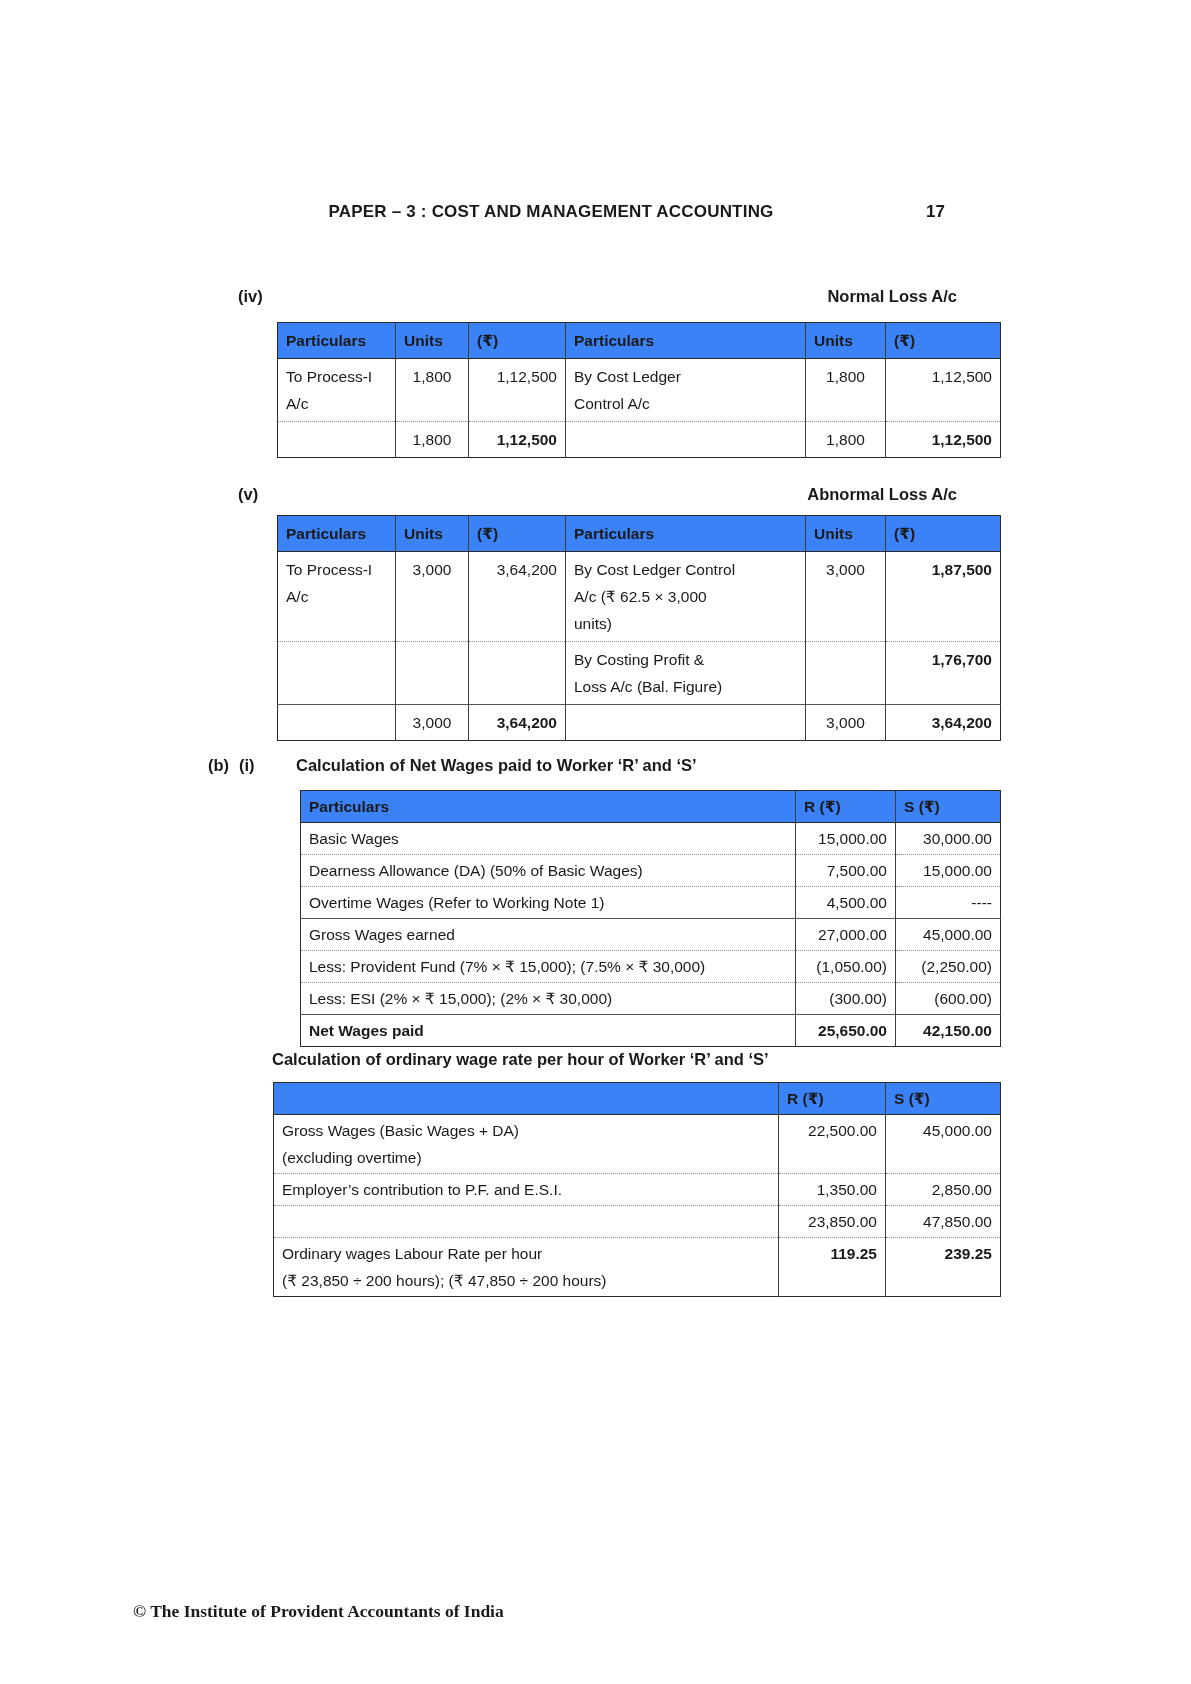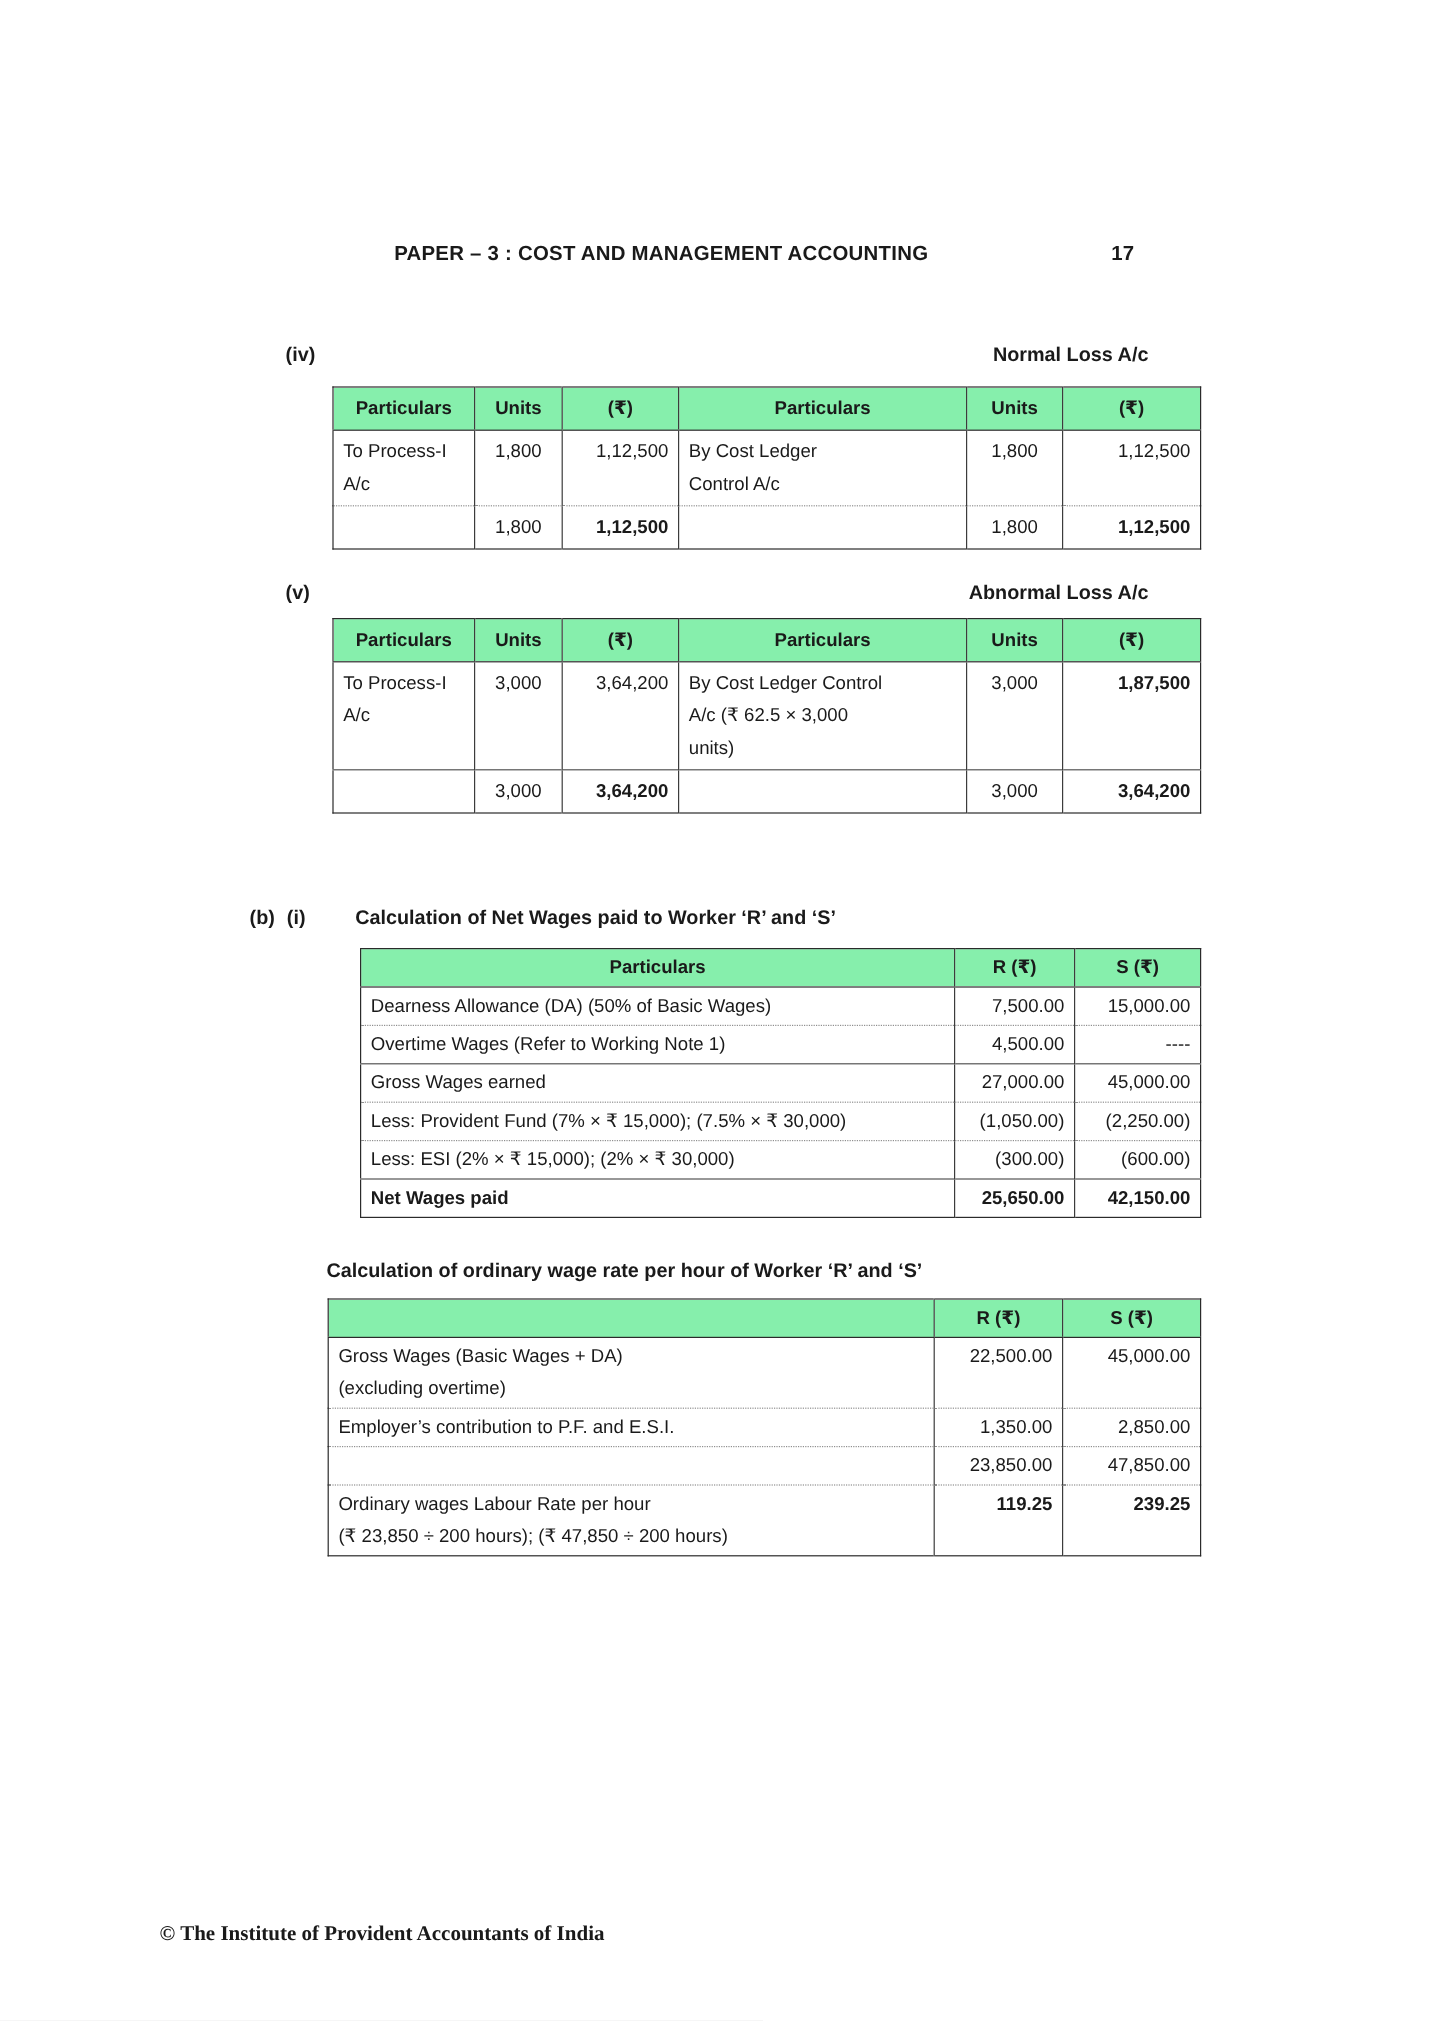"Particulars" table.acct th { background: #86efac -> #3b82f6; text-align: center -> left }
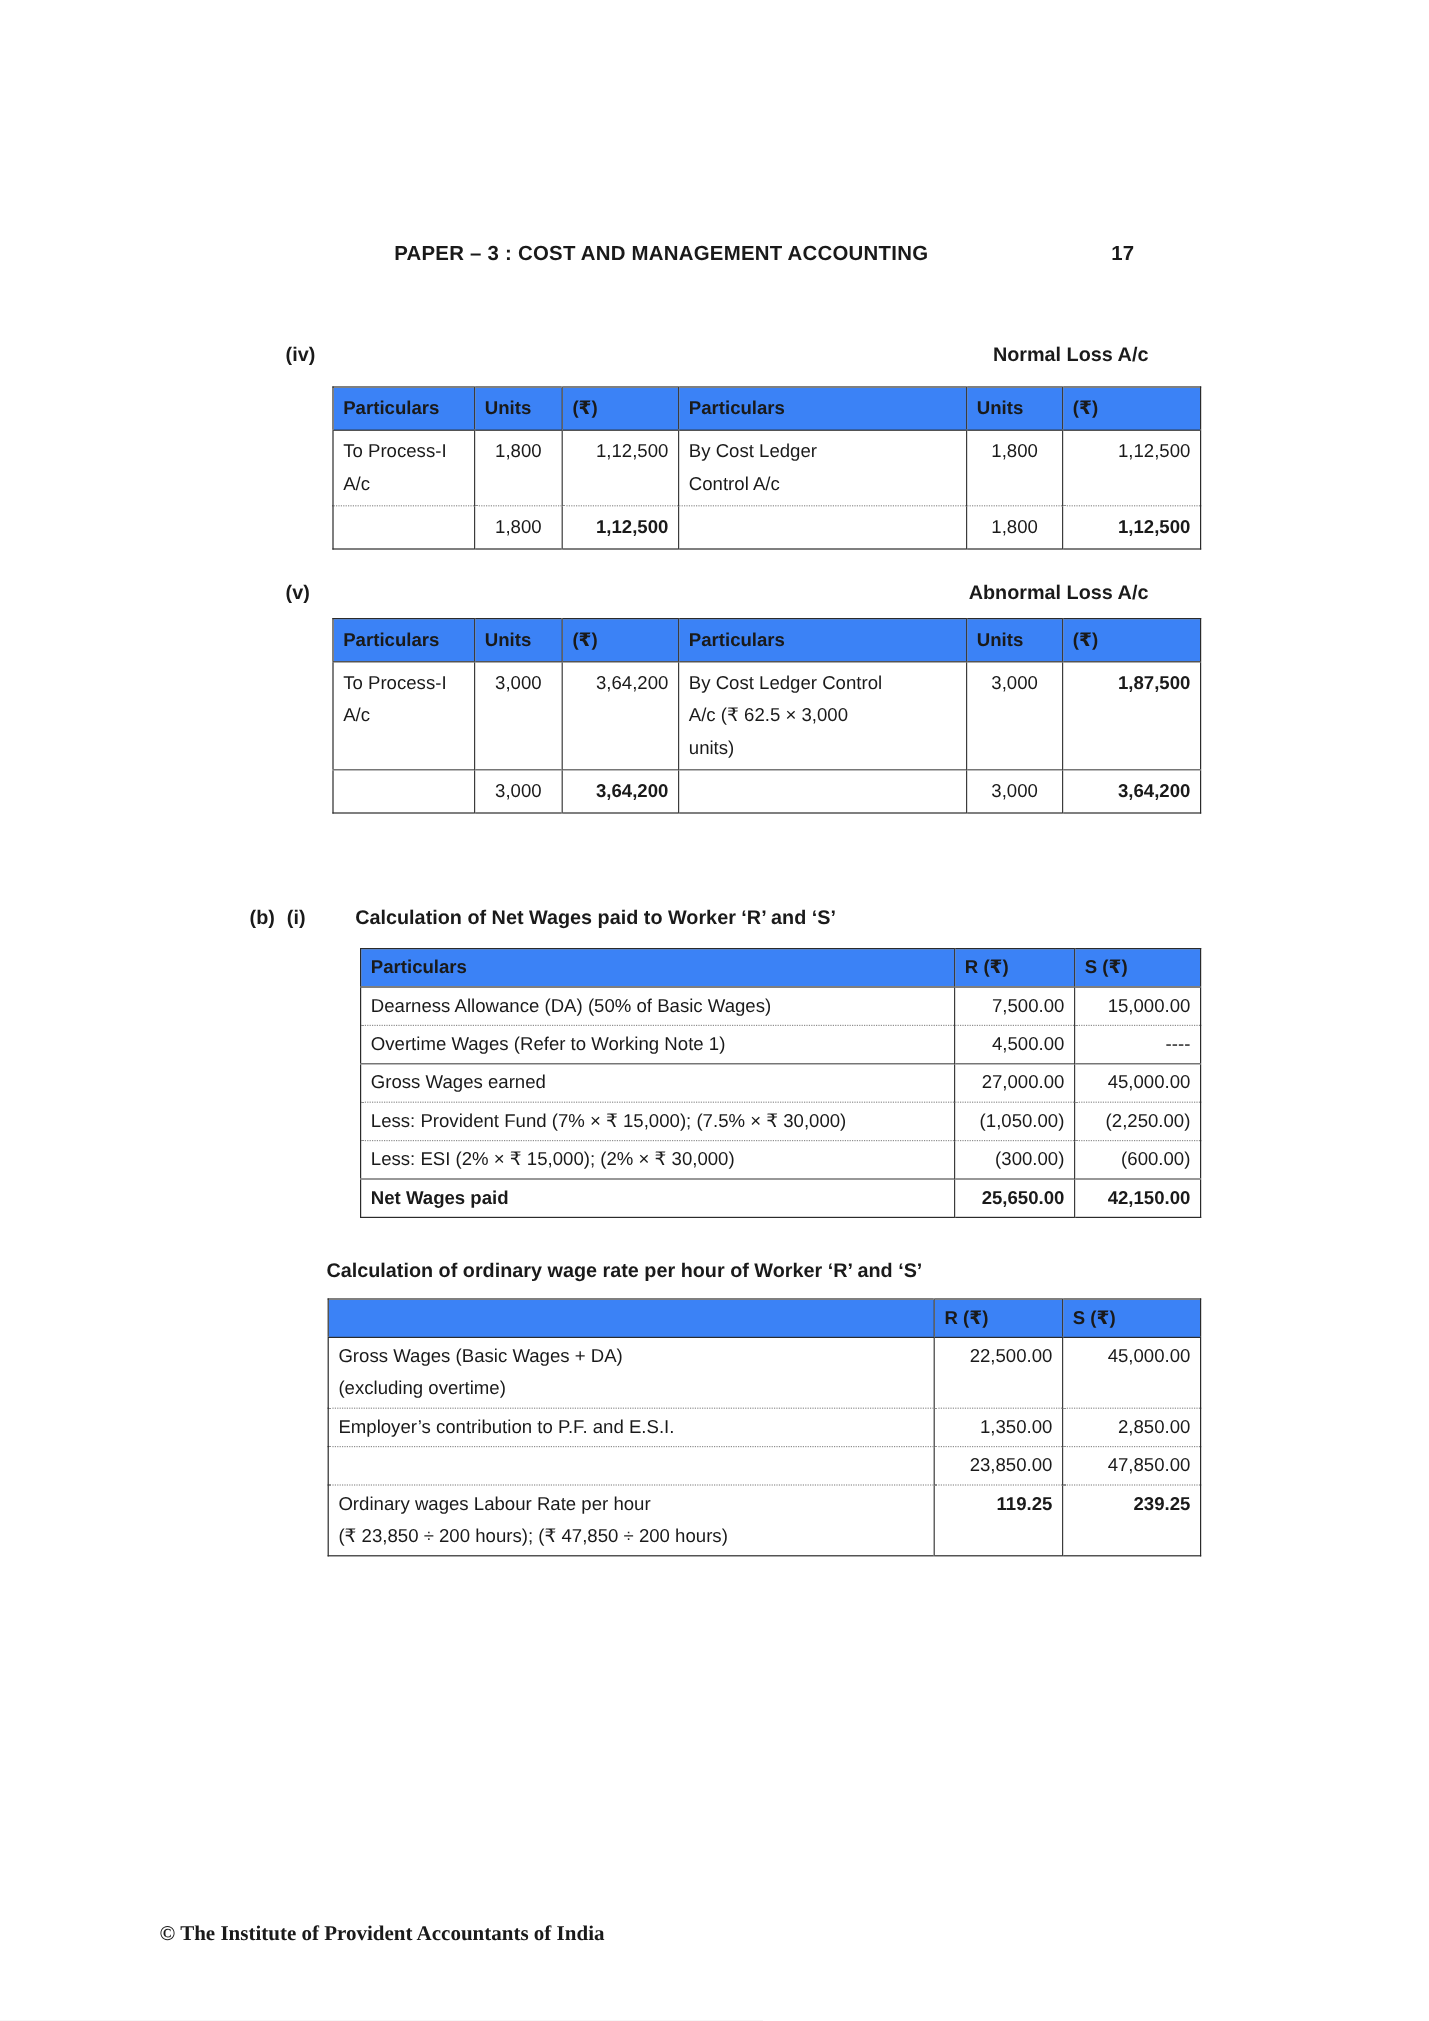"By Costing Profit &" tr.sep-dotted { html: none -> <tr> <td></td> <td></td> <td></td> <td>By Costing Profit &amp; Loss A/c (Bal. Figure)</td> <td></td> <td>1,76,700</td> </tr> }
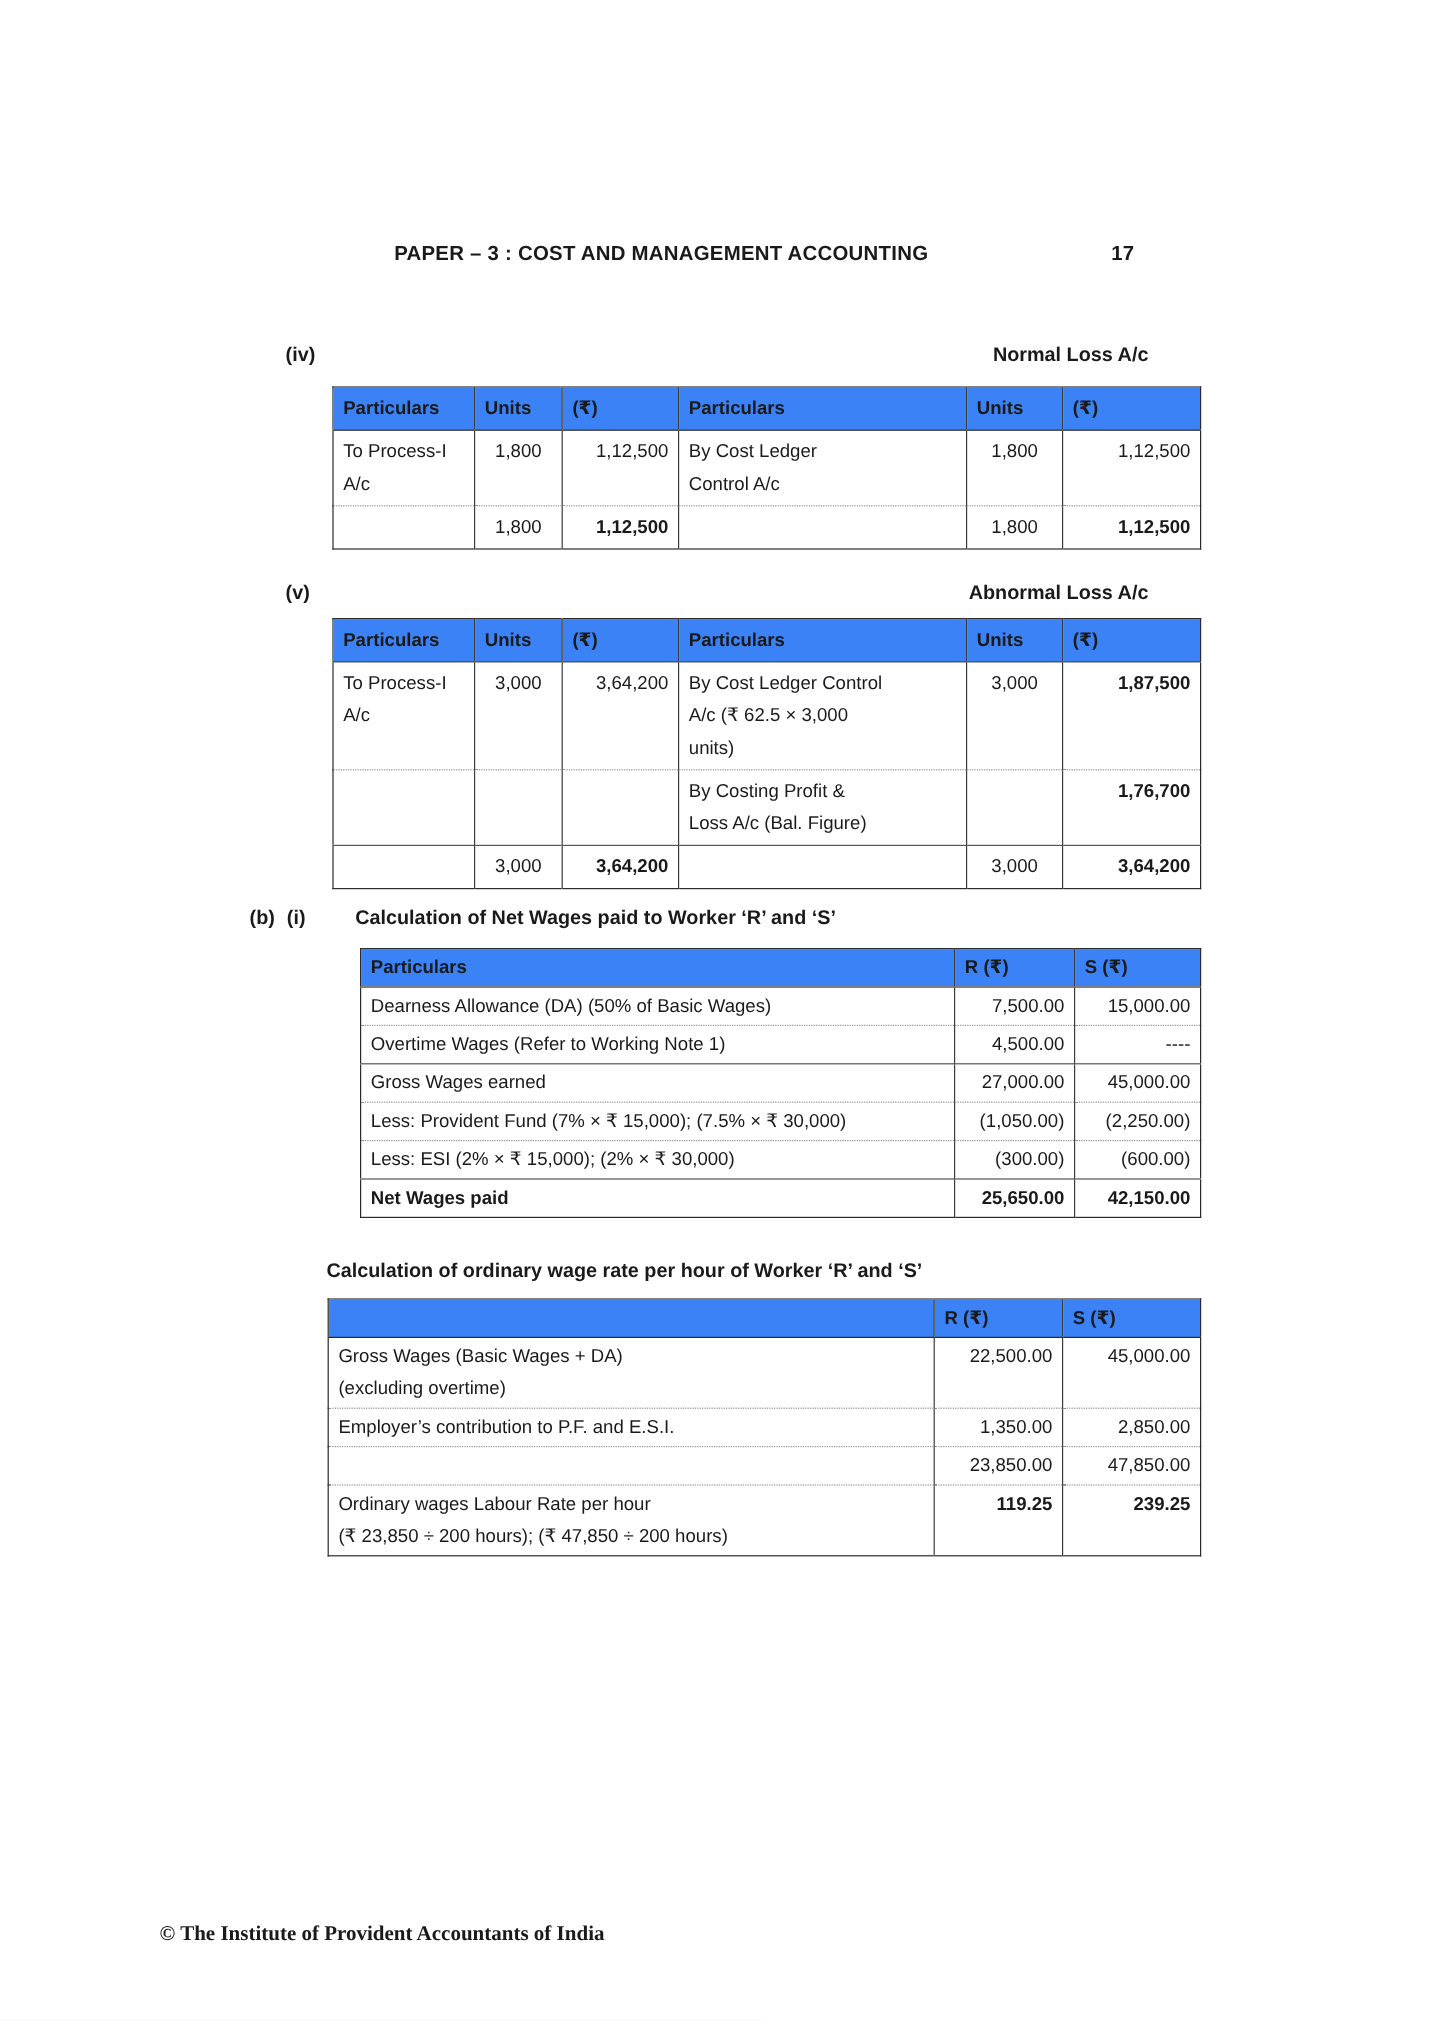"Basic Wages" tr.sep-none { html: none -> <tr> <td>Basic Wages</td> <td>15,000.00</td> <td>30,000.00</td> </tr> }
